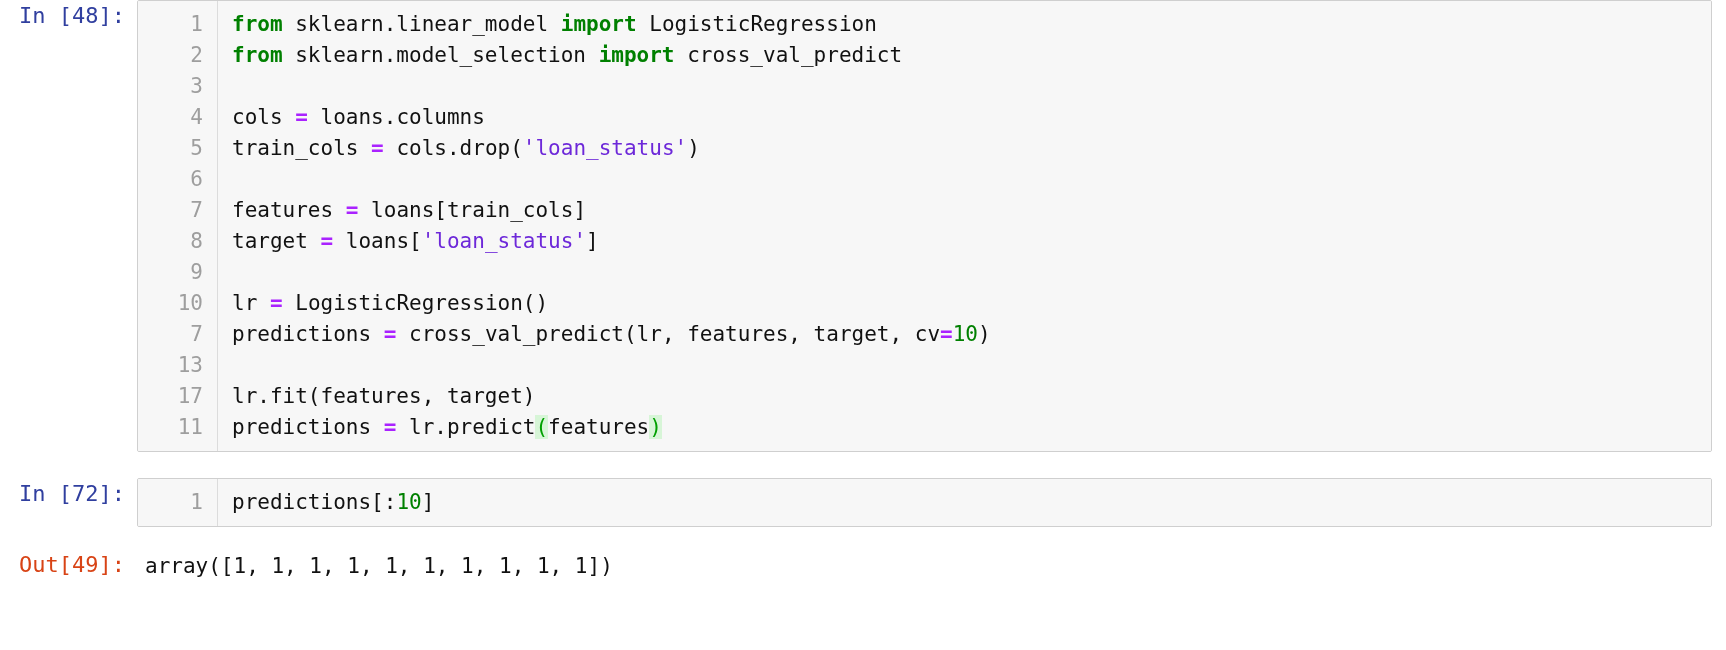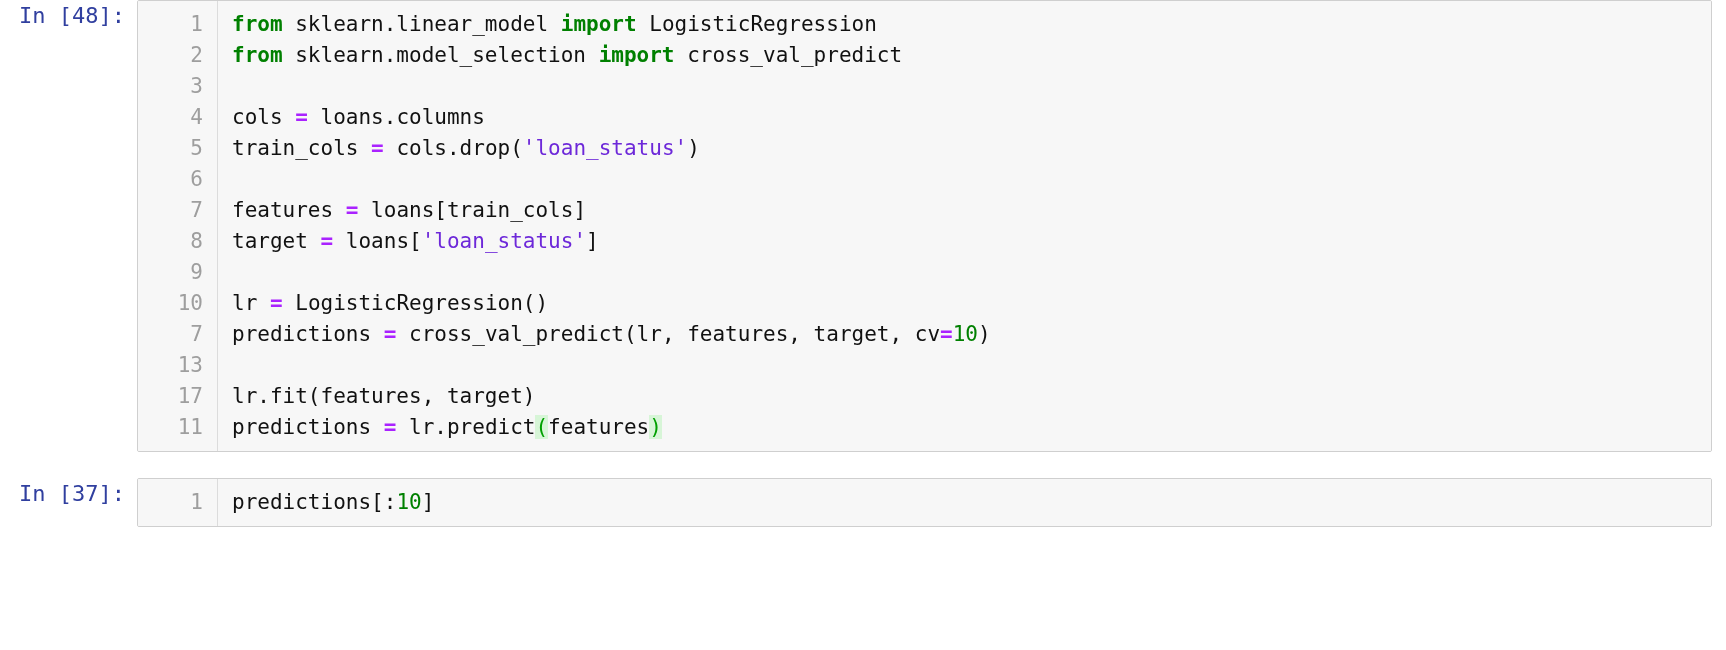"In [37]:" div.prompt { text: 37 -> 72 }
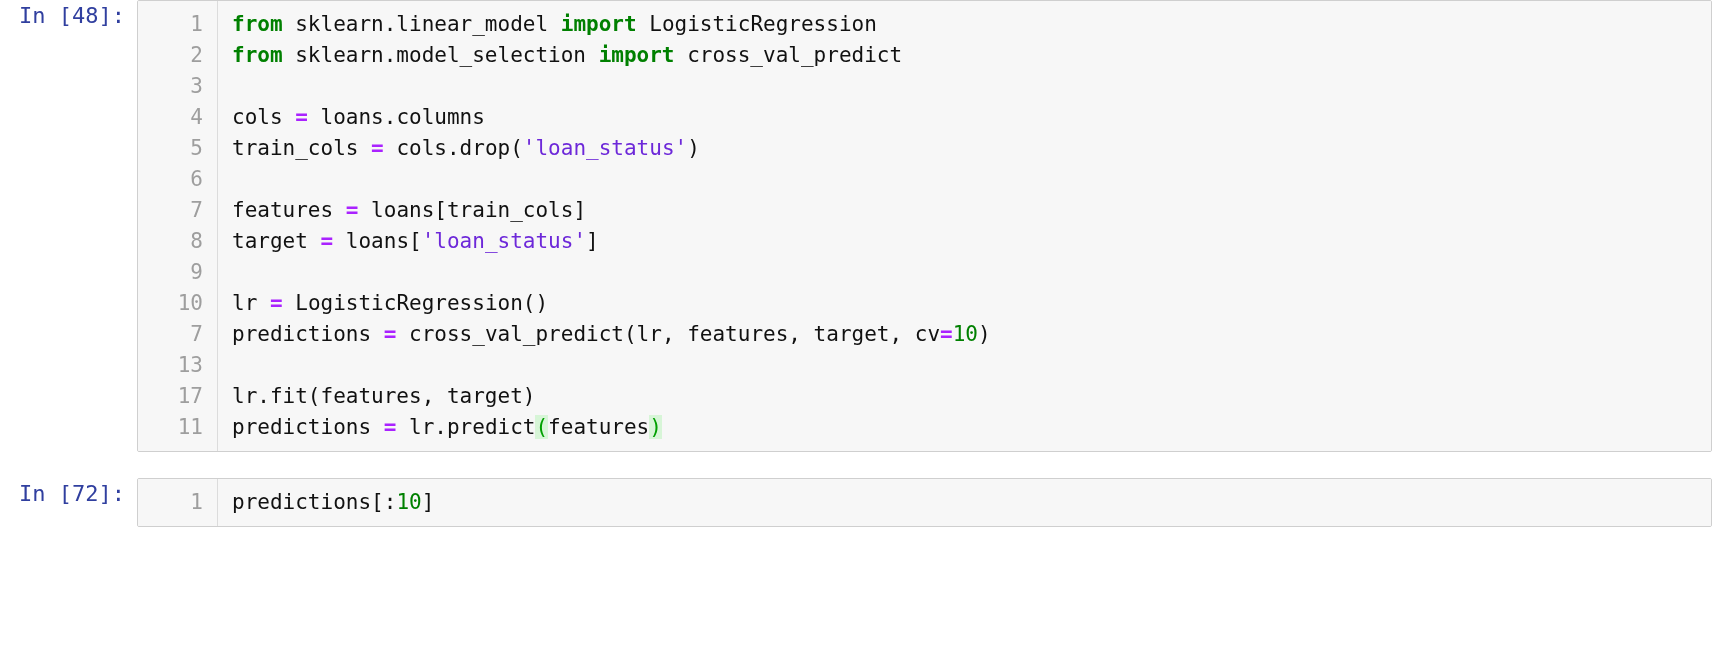"Out[49]:" div.cell-row { html: none -> <div> <div>Out[49]:</div> <div>array([1, 1, 1, 1, 1, 1, 1, 1, 1, 1])</div> </div> }
